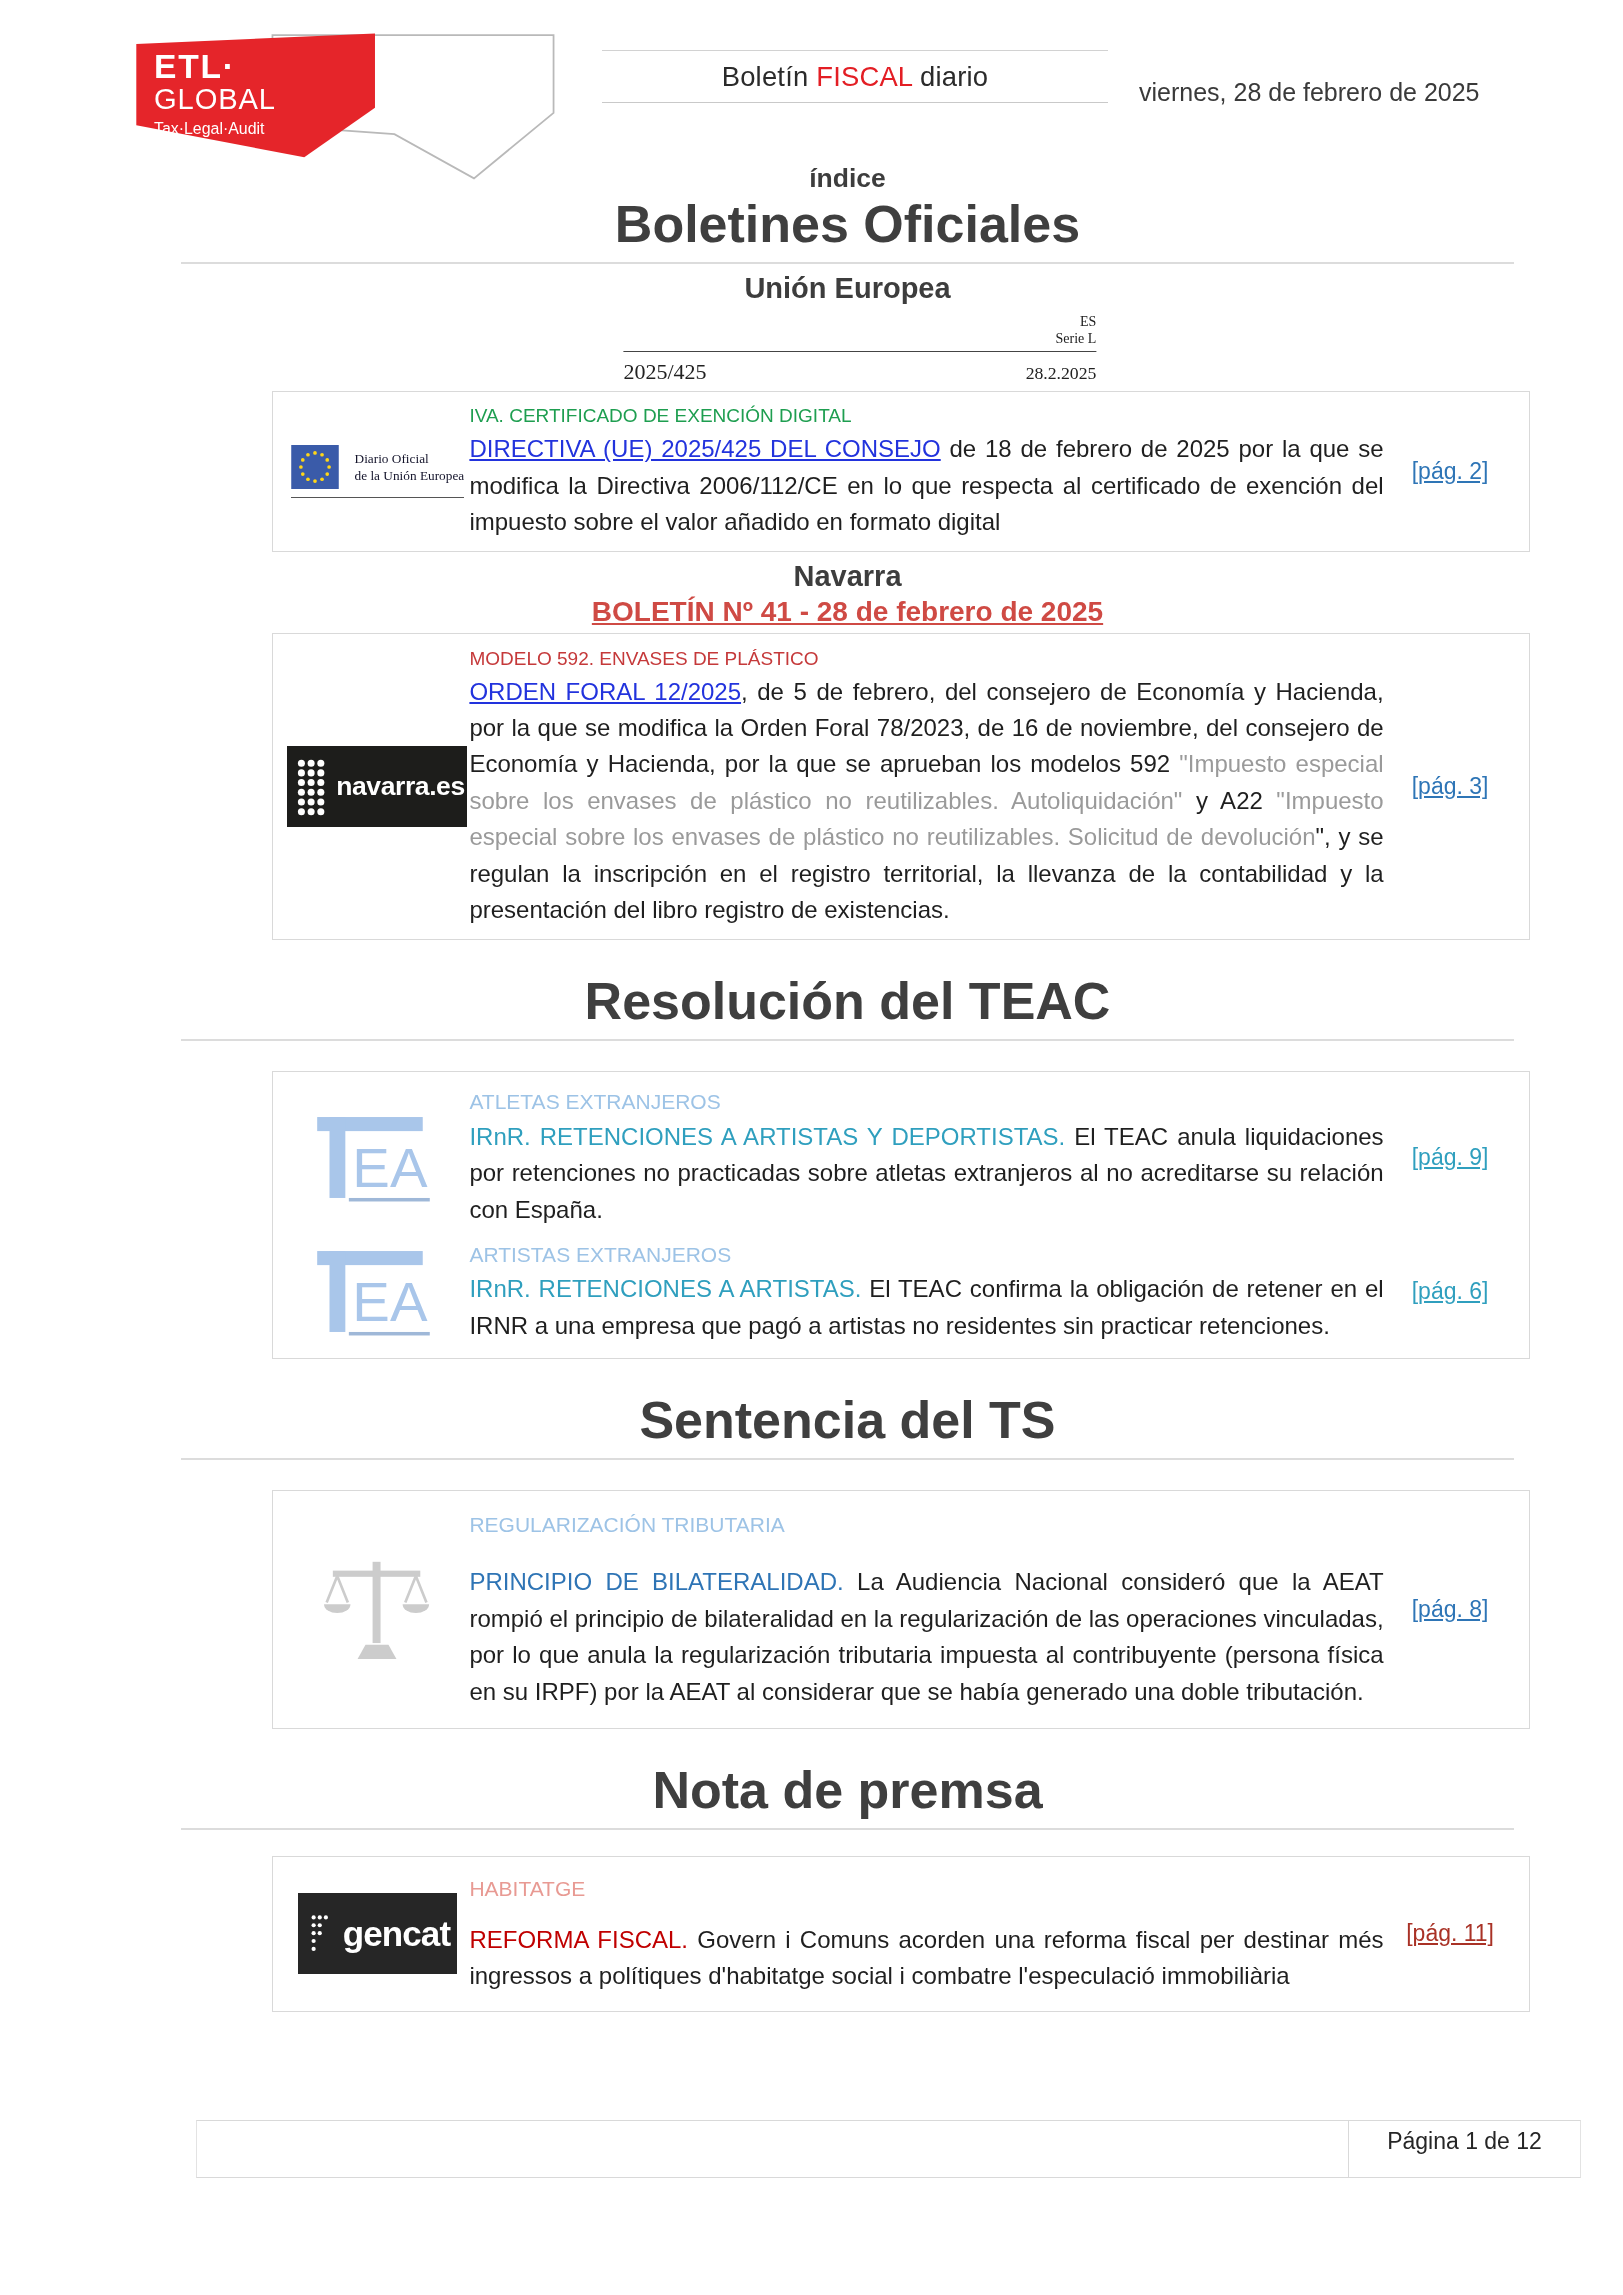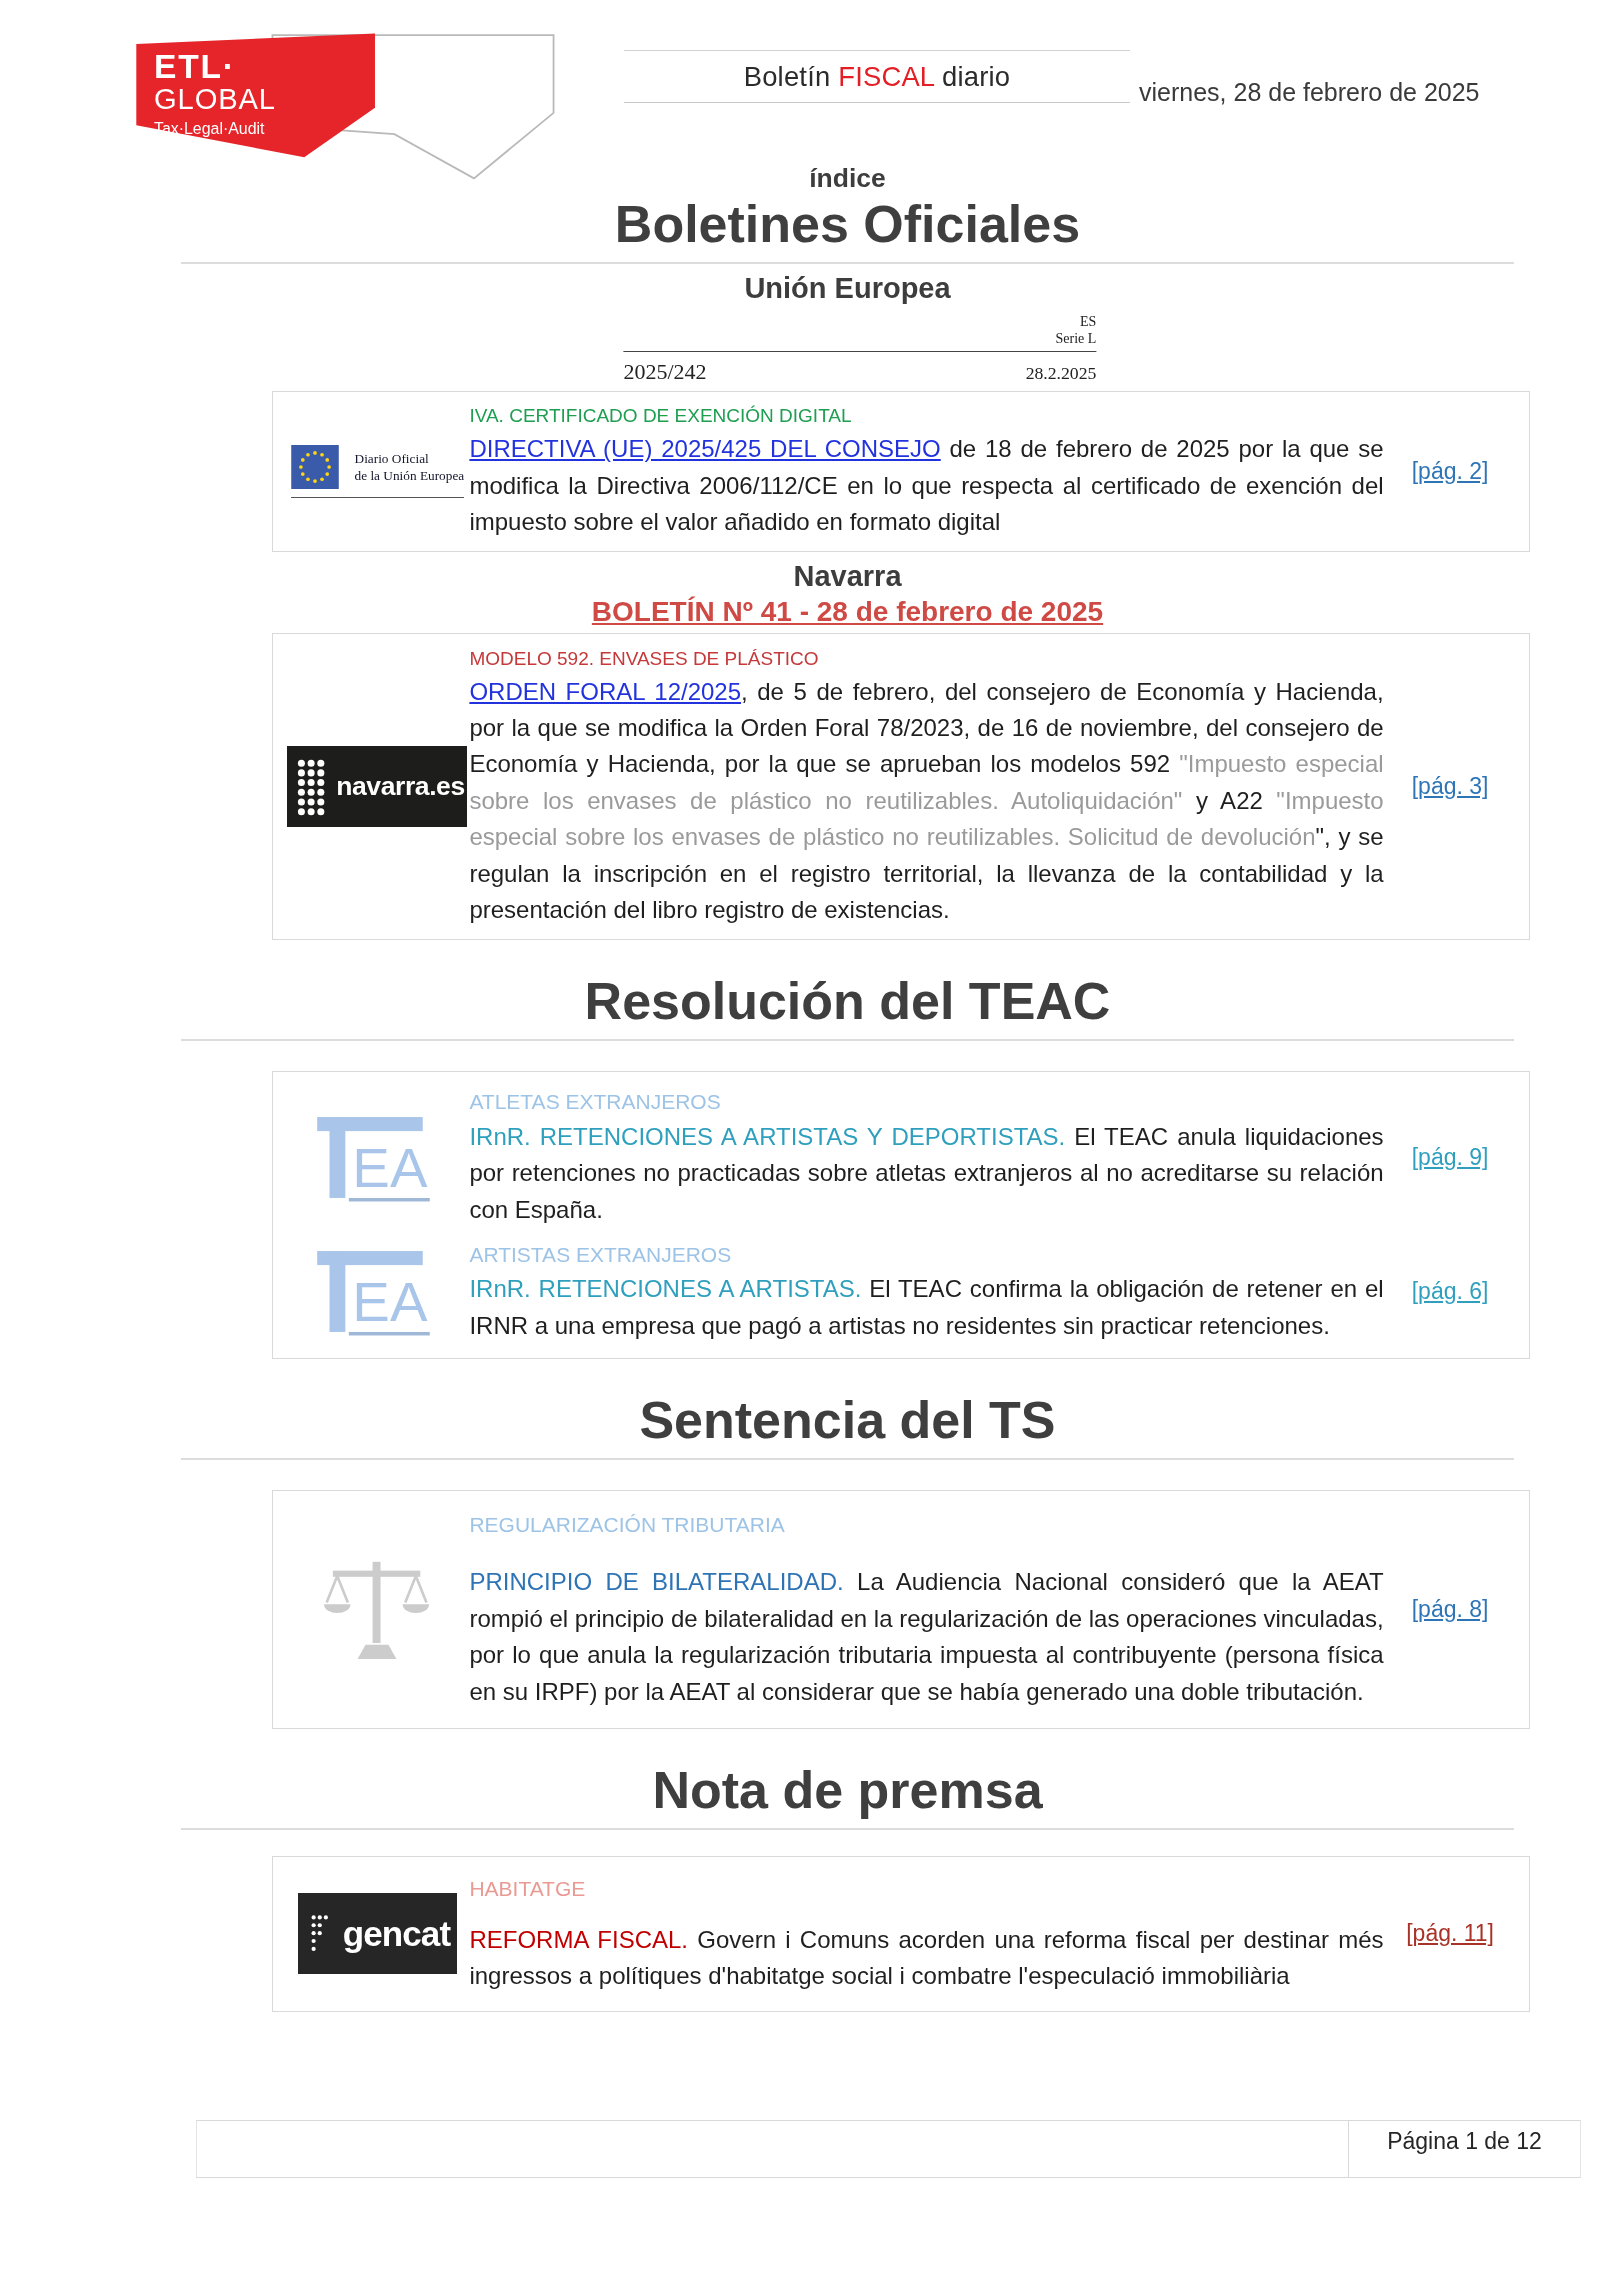"Boletín FISCAL diario" .masthead { left: 624px -> 602px }
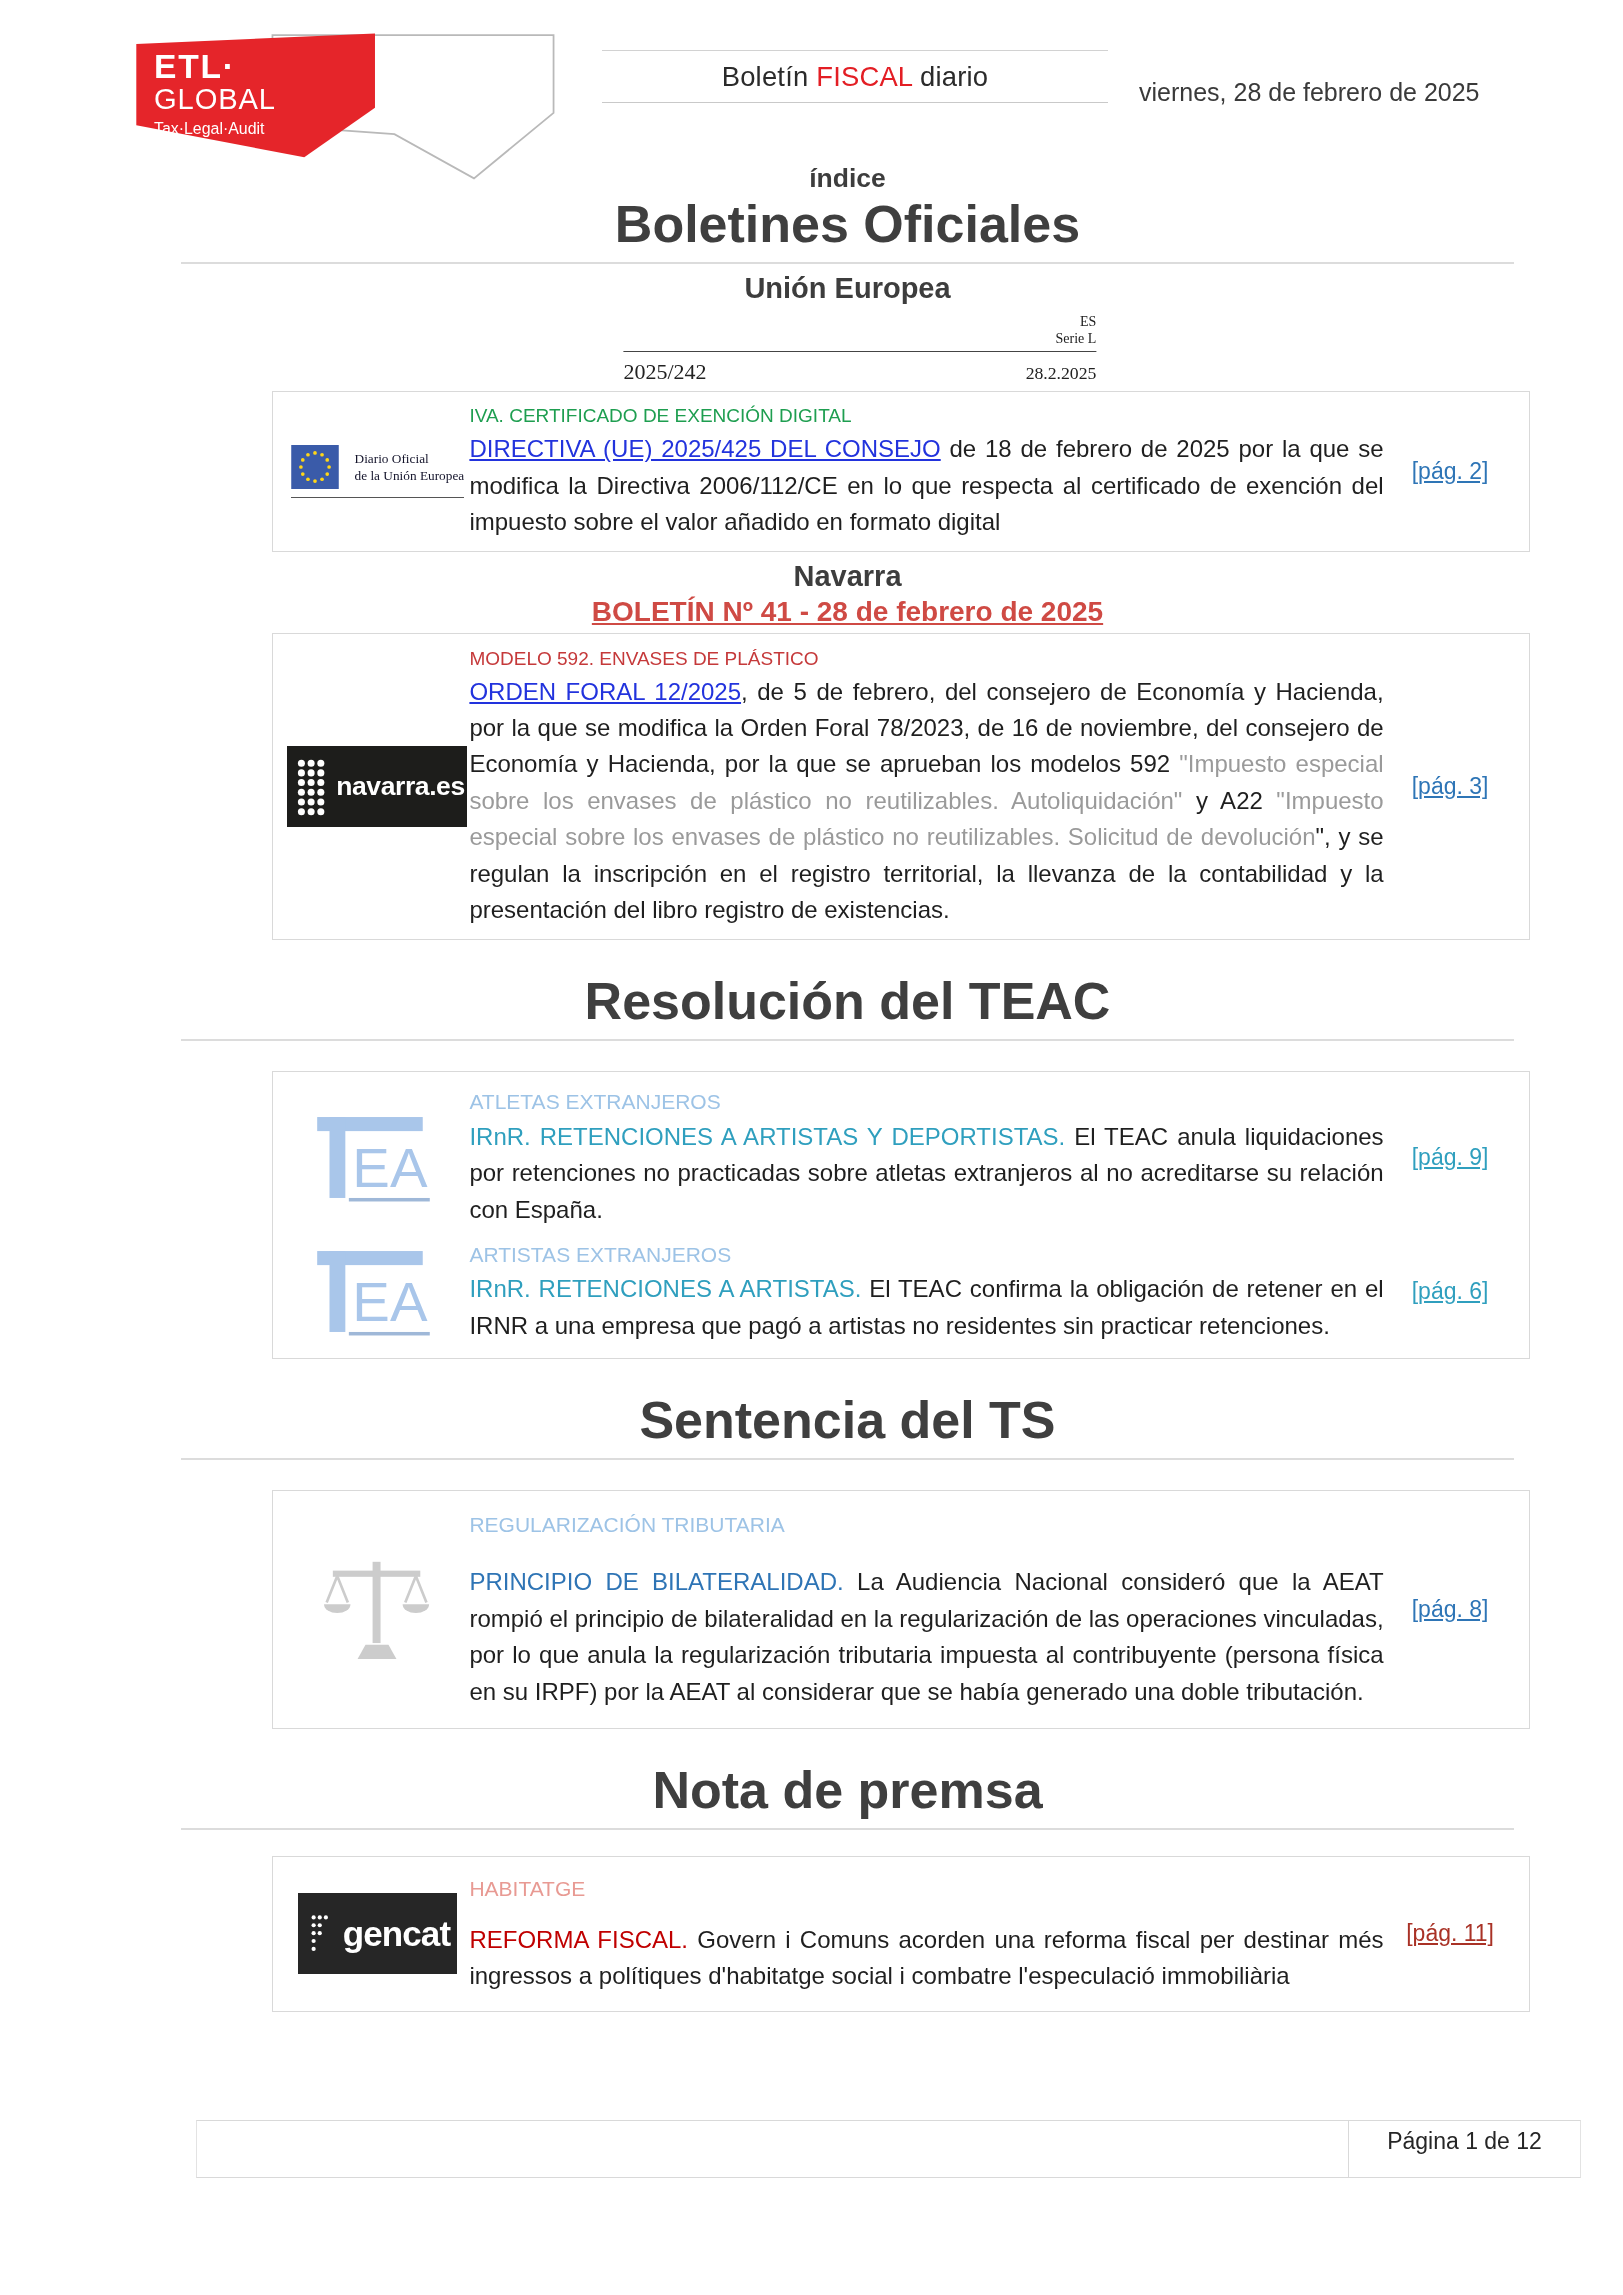"2025/242" span.clip-ref { text: 2025/242 -> 2025/425 }
